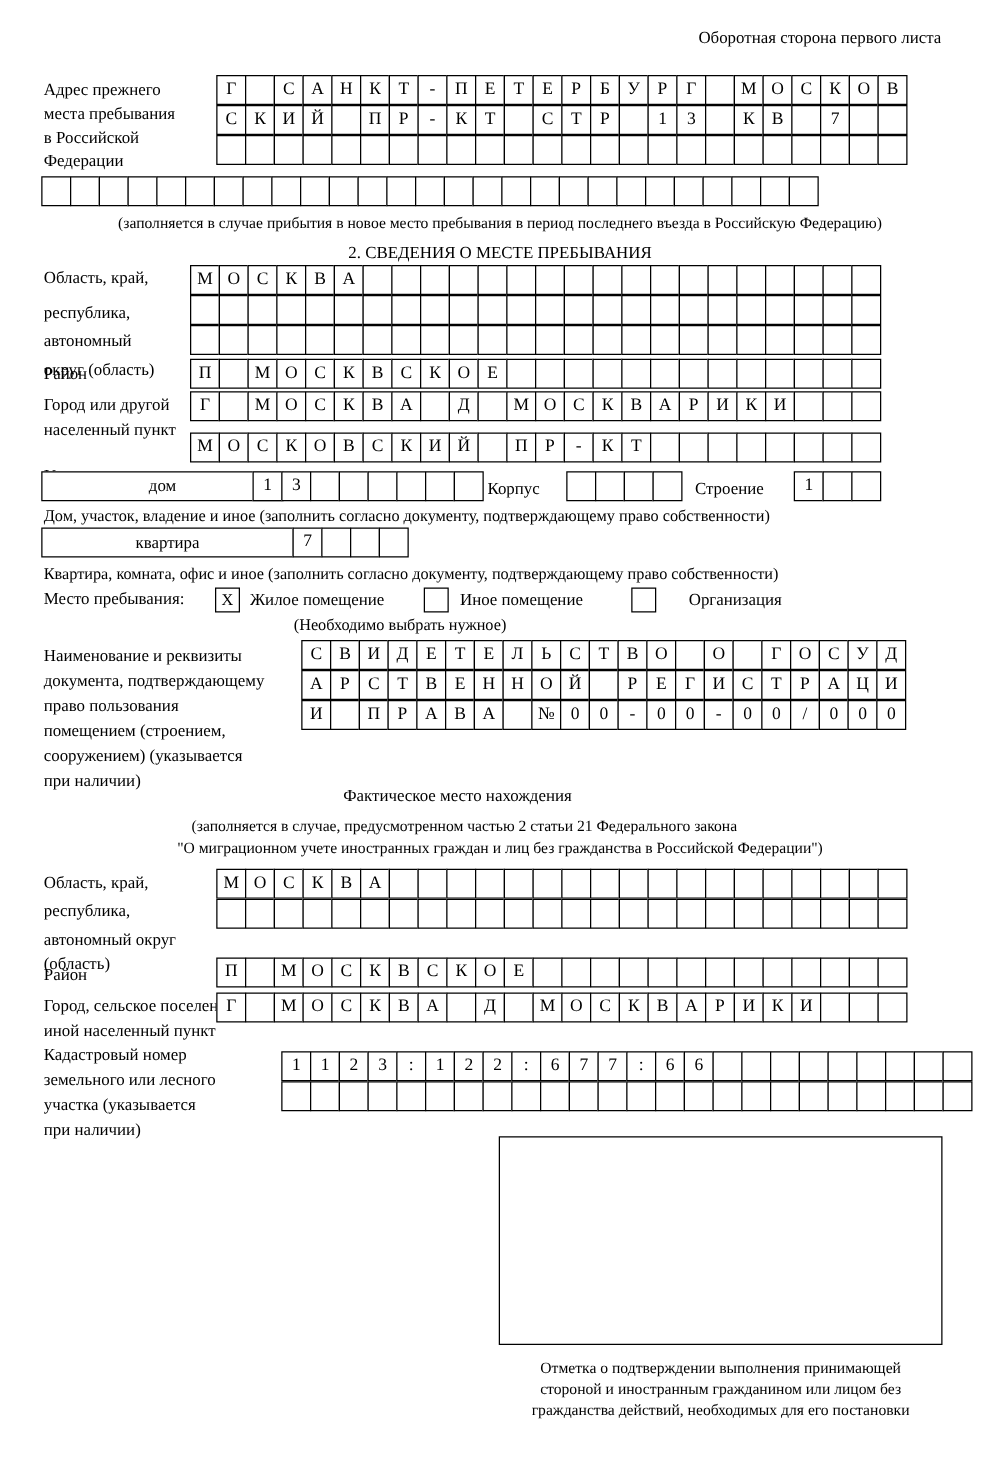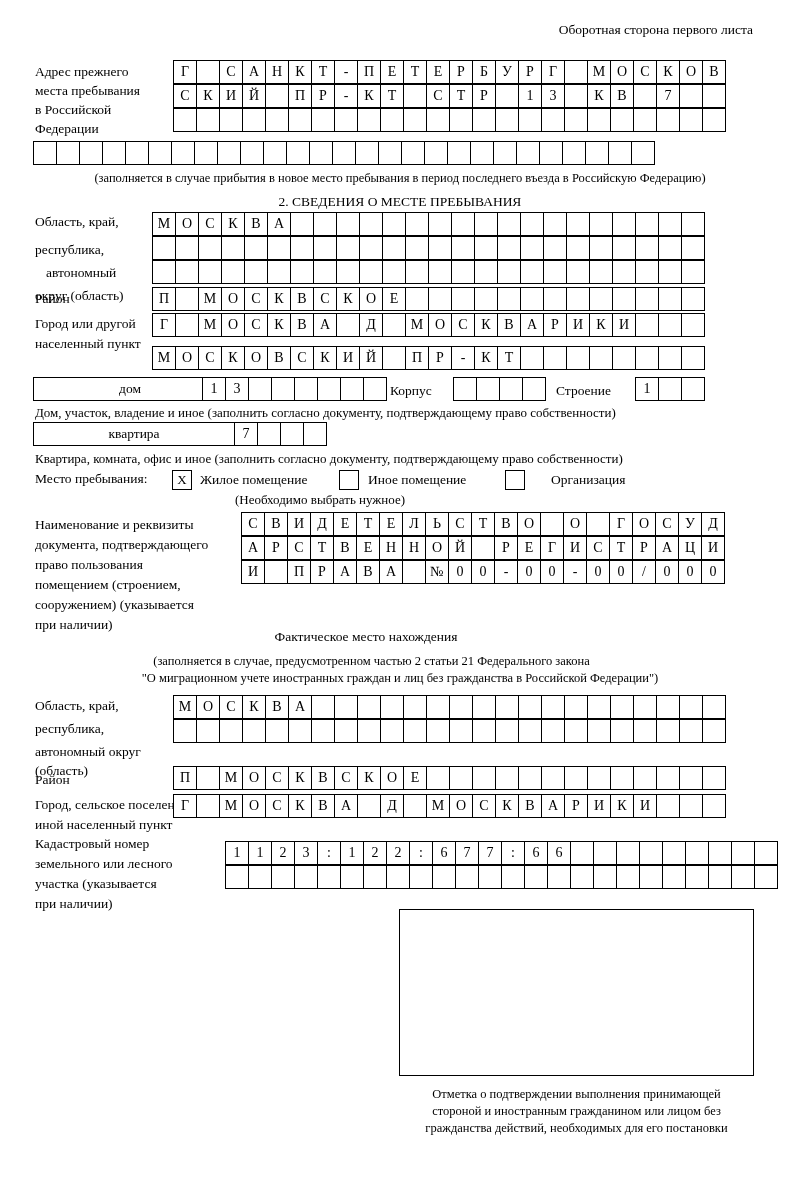"автономный" div.lbl { left: 46px -> 35px }
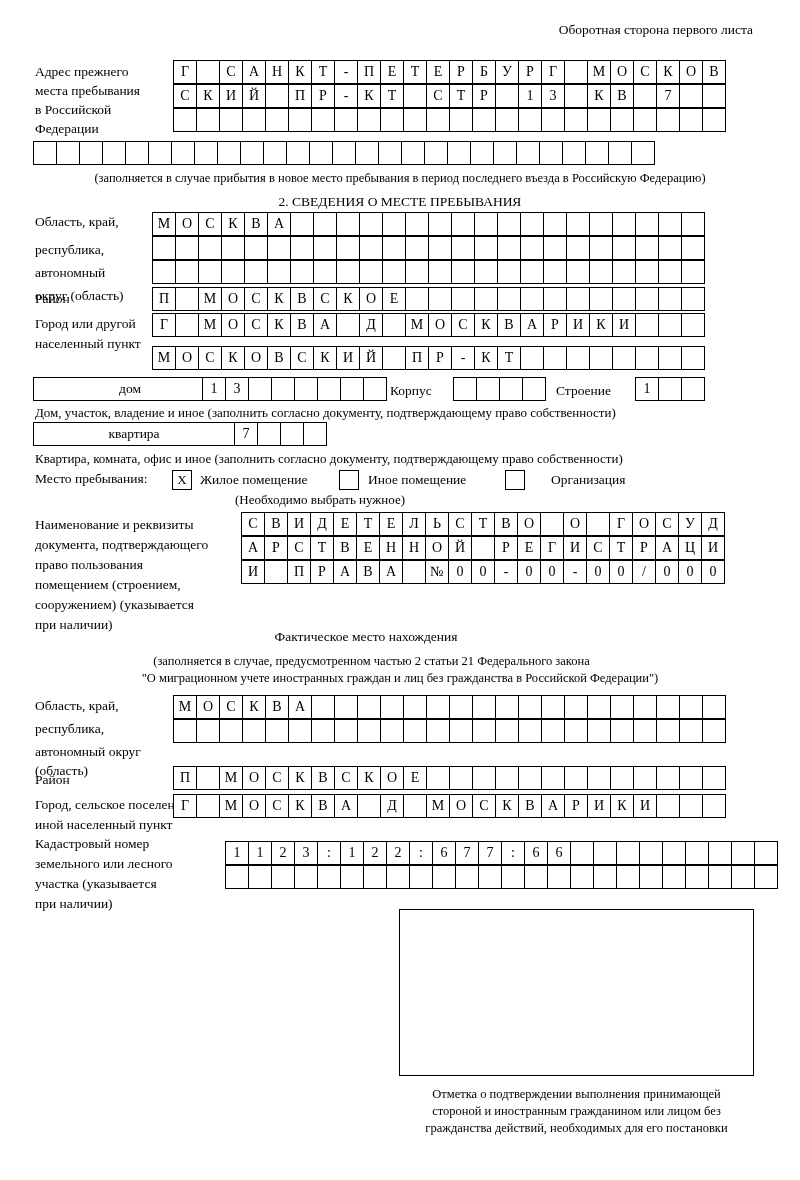"документа, подтверждающего" div.lbl { text: подтверждающего -> подтверждающему }
